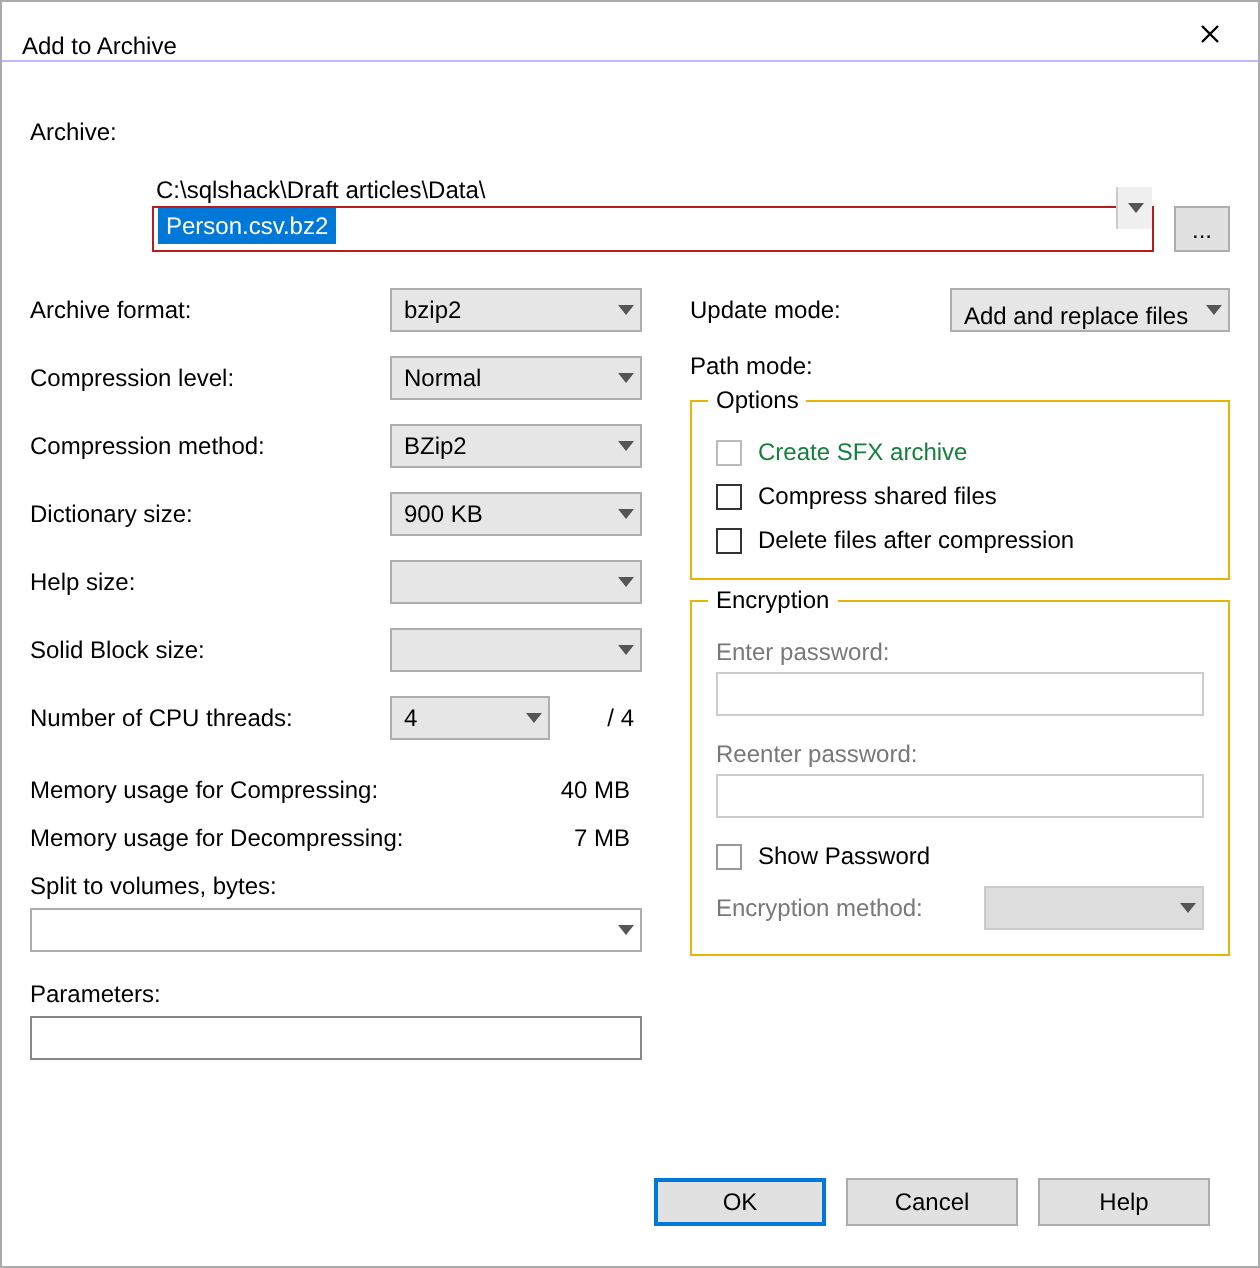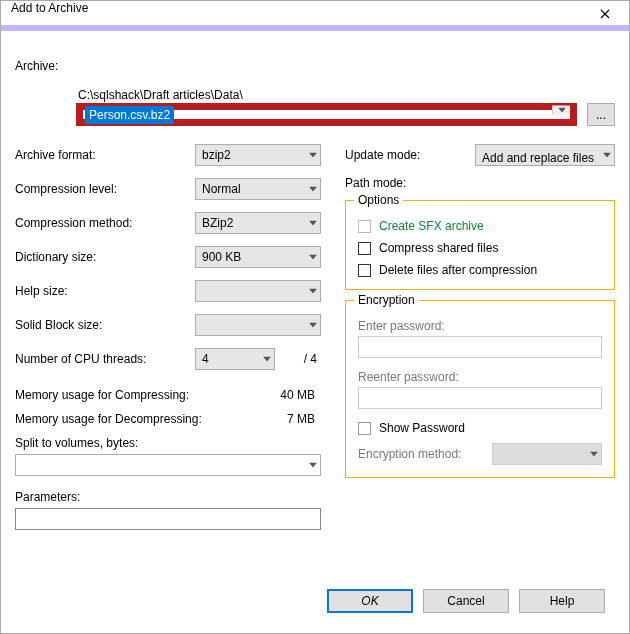"Add to Archive" .titlebar { align-items: flex-start -> flex-end; border-bottom: 6px solid #c4b5fd -> 1px solid #c4b5fd }
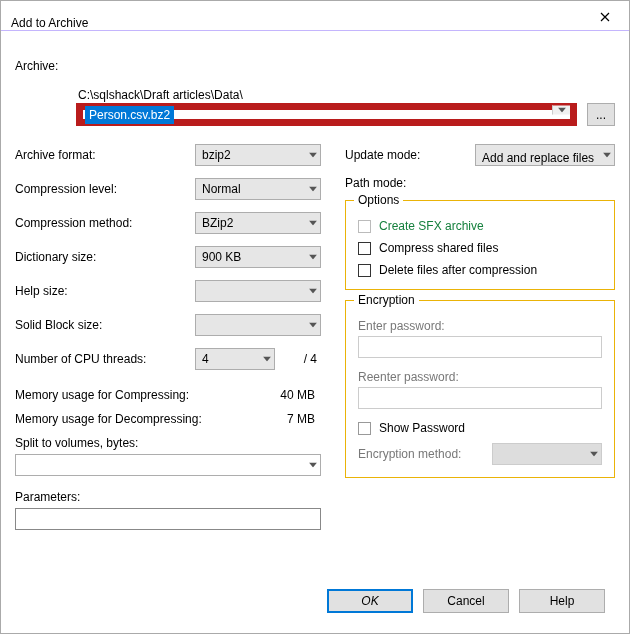"Person.csv.bz2" .name-combo { align-items: center -> flex-start; border: 7px solid #b91c1c -> 1px solid #b91c1c }
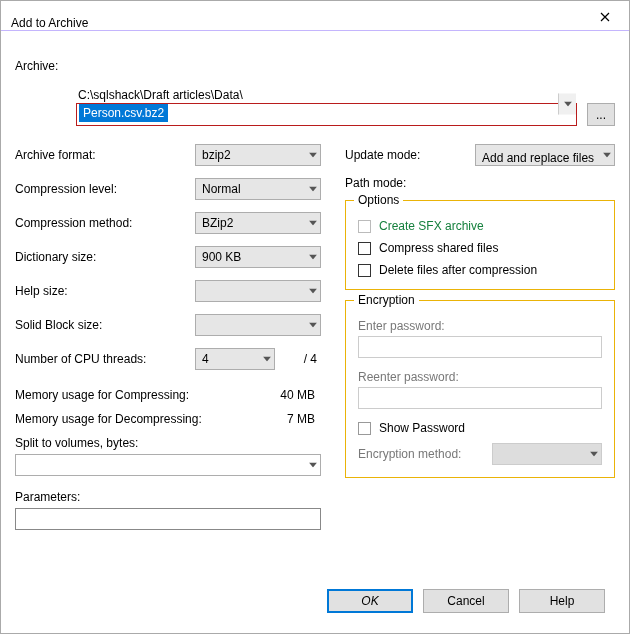"OK" .btn.primary { font-style: italic -> none }
